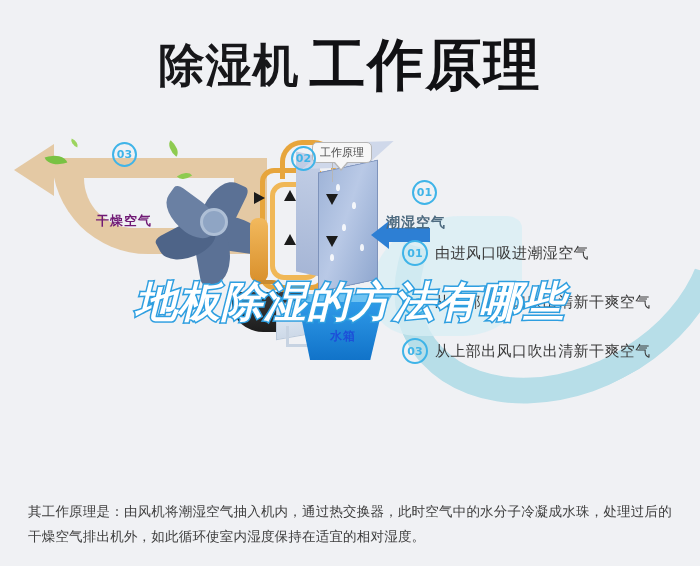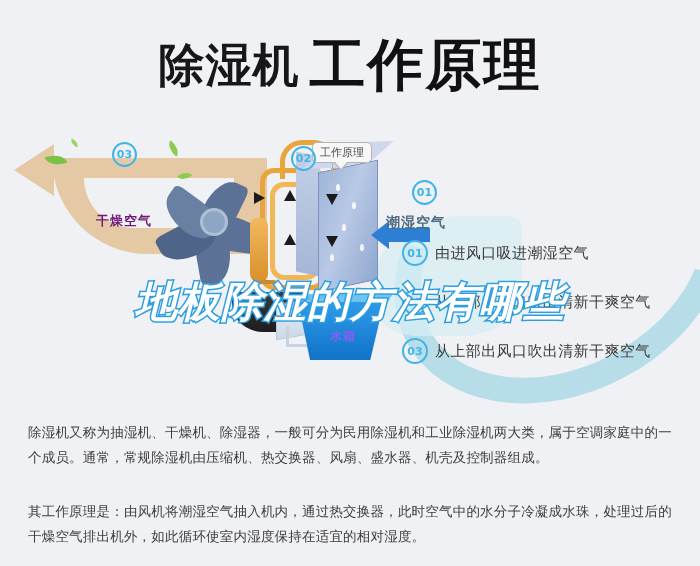"水箱" .tank-label { color: #8b5cf6 -> #1d4ed8 }
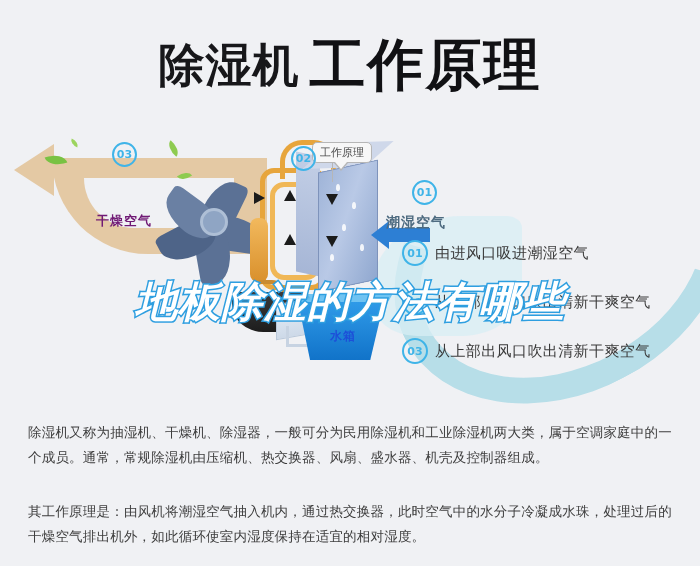"除湿机又称为抽湿机、干燥机、除湿器，一般可分为民用除湿机和工业除湿机两大类，属于" div.body-text { html: <div>除湿机又称为抽湿机、干燥机、除湿器，一般可分为民用除湿机和工业除湿机两大类，属于空调家庭中的一个成员。通常，常规除湿机由压缩机、热交换器、风扇、盛水器、机壳及控制器组成。</div> -> none }
